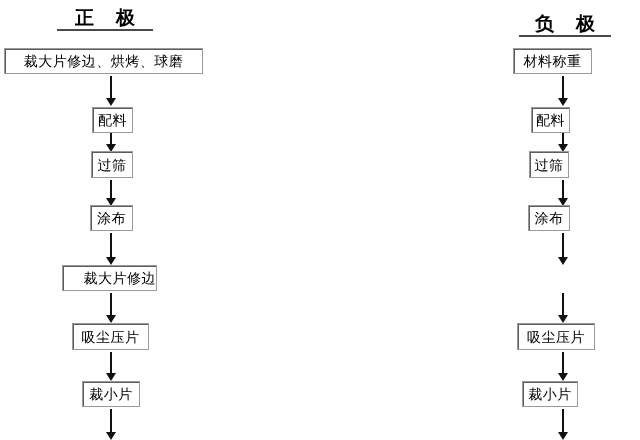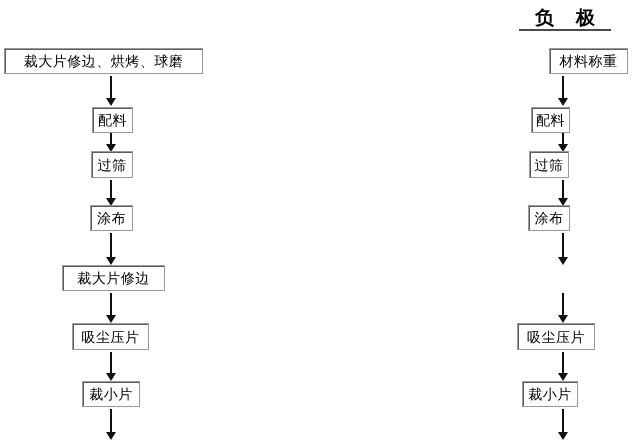"正 极" div.col-title { html: none -> <div> <span>正</span><span></span><span>极</span> </div> }
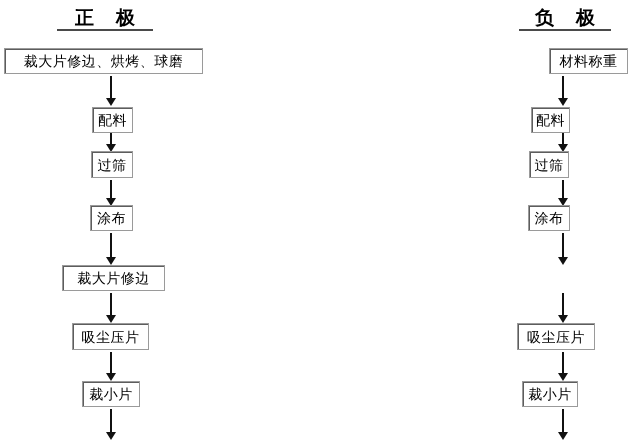"负 极" .title-right { top: 6px -> 12px }
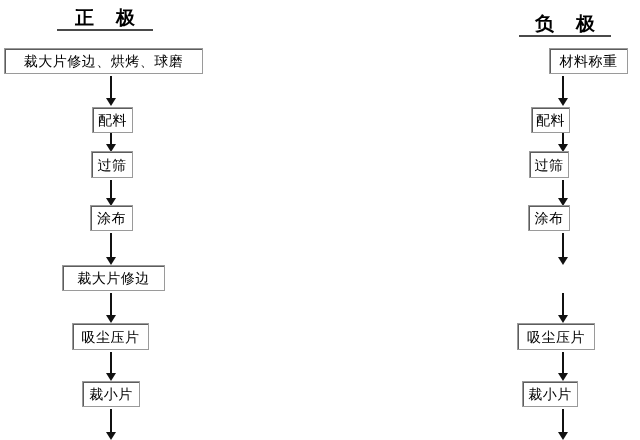"材料称重" div.node { margin-left: 36px -> none }
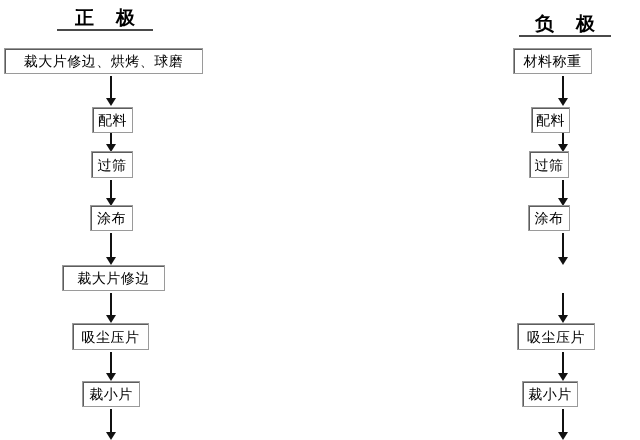"裁大片修边" div.node { justify-content: none -> flex-end; width: 103px -> 95px }
